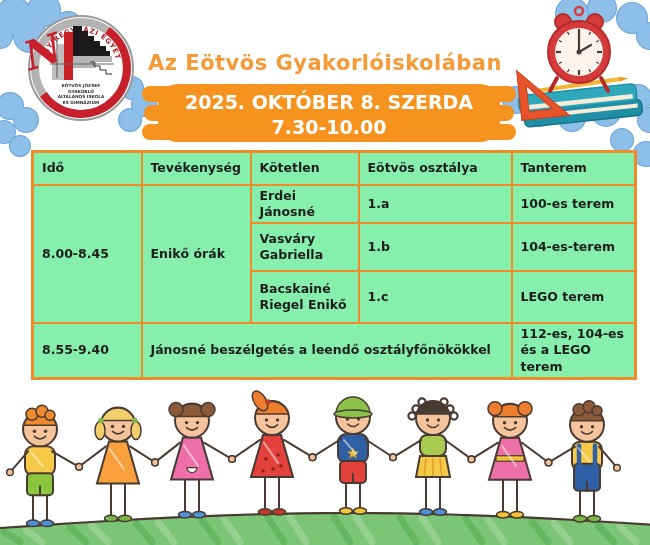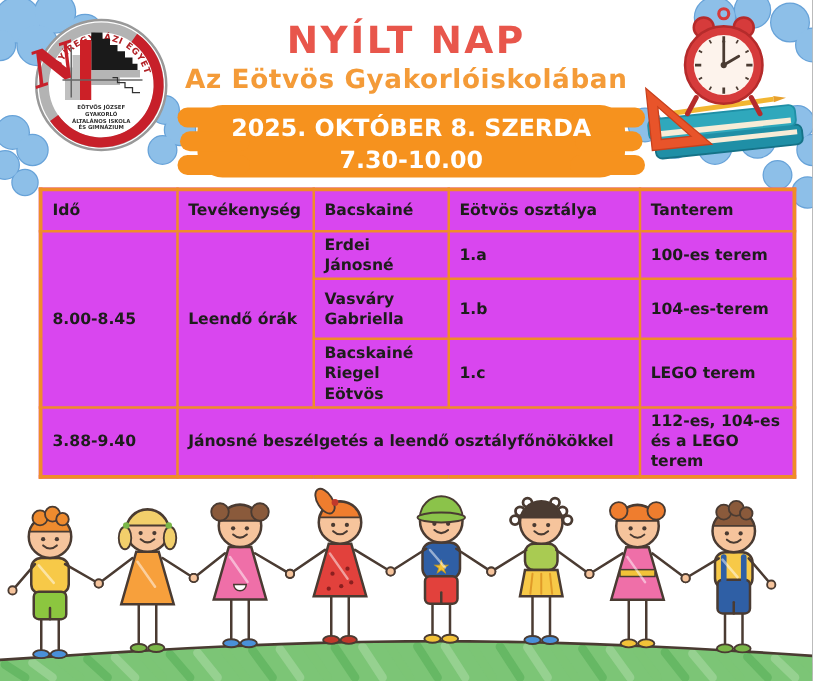"NYÍLT NAP" div.abs { html: <div>NYÍLT NAP</div> -> none }
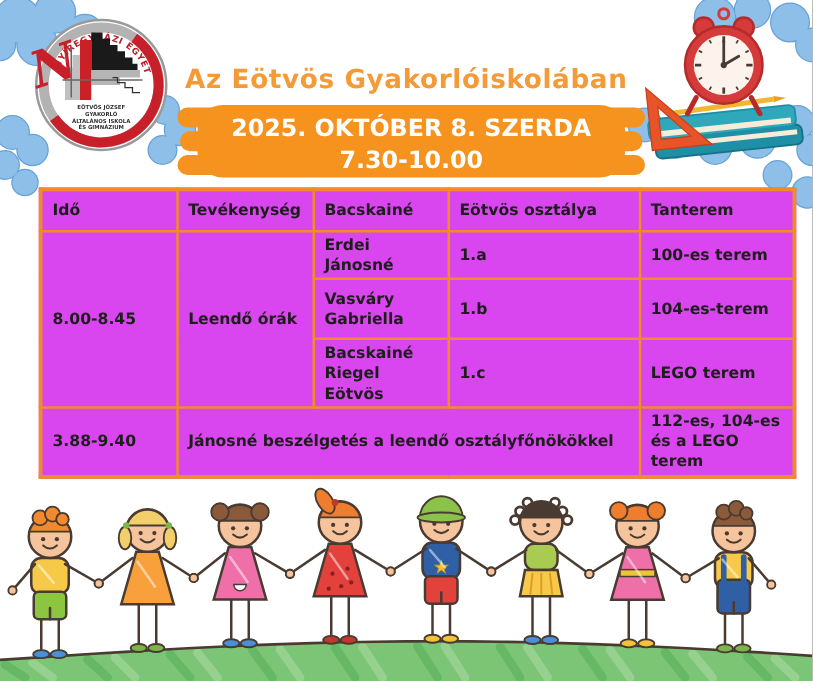"Idő" table.sched { background: #d946ef -> #86efac }
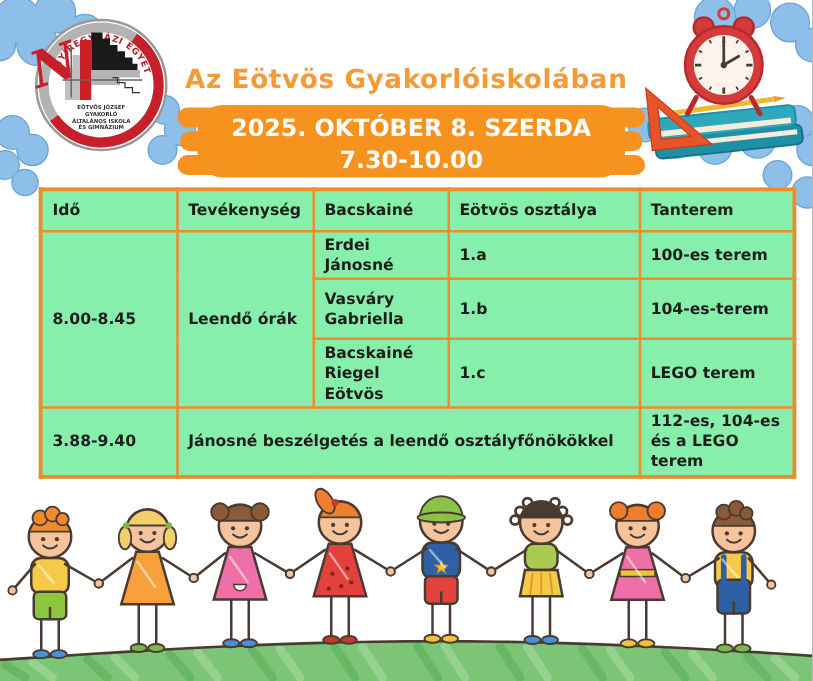"Bacskainé" th { text: Bacskainé -> Kötetlen }
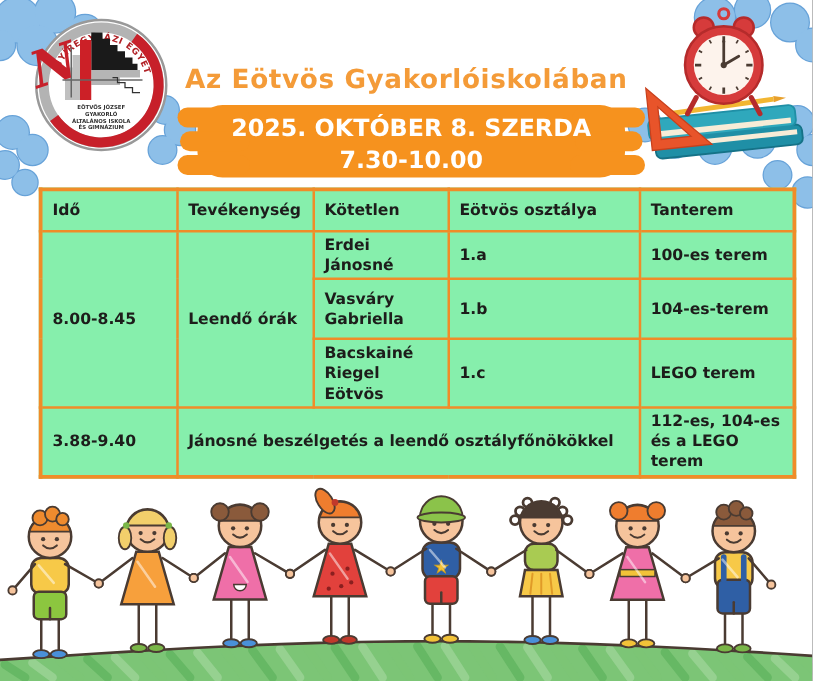"Leendő órák" td { text: Leendő -> Enikő }
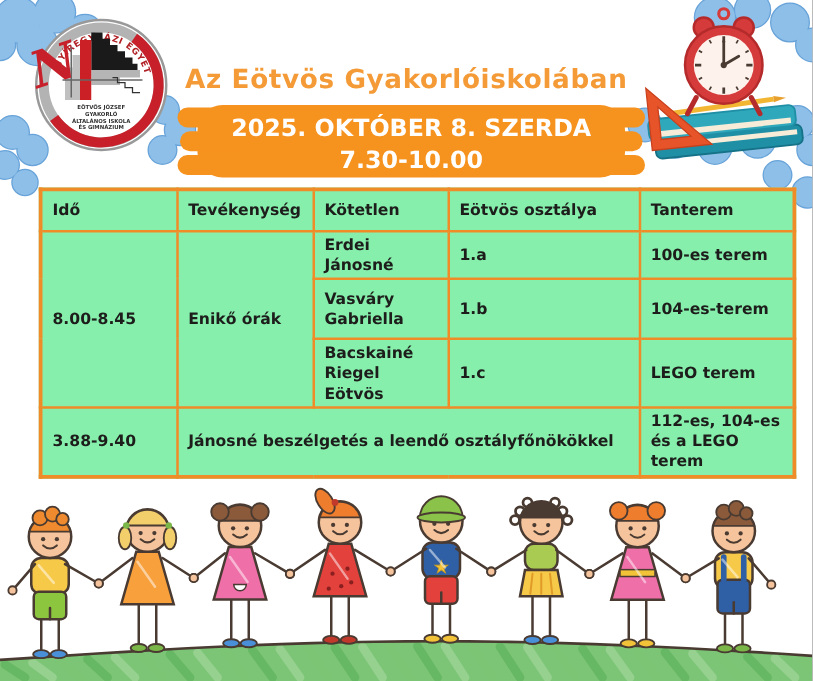"Bacskainé Riegel Eötvös" td { text: Eötvös -> Enikő }
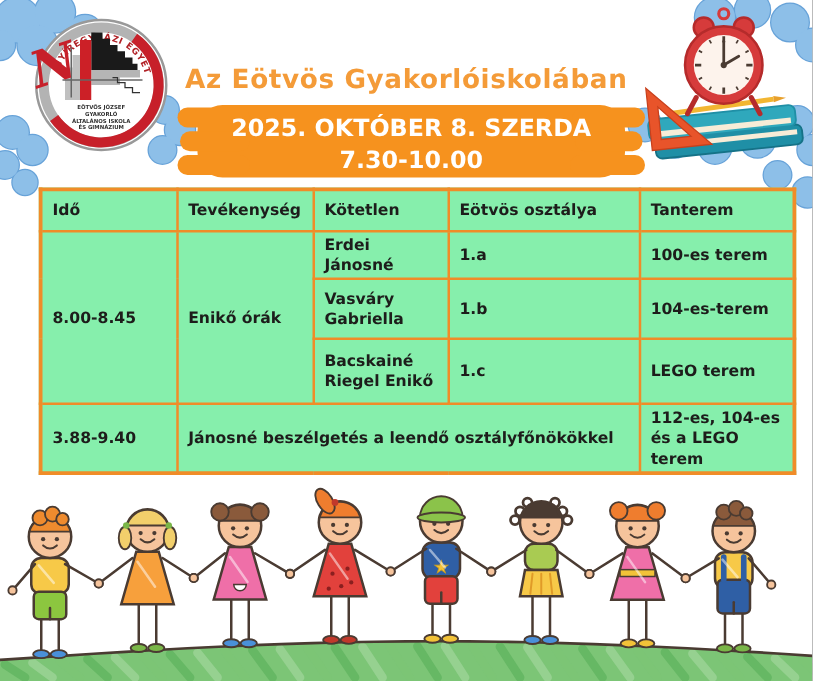"3.88-9.40" td { text: 3.88-9.40 -> 8.55-9.40 }
